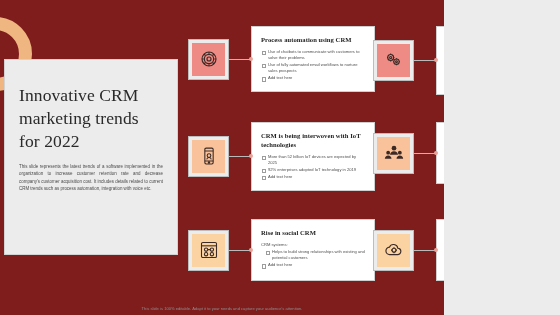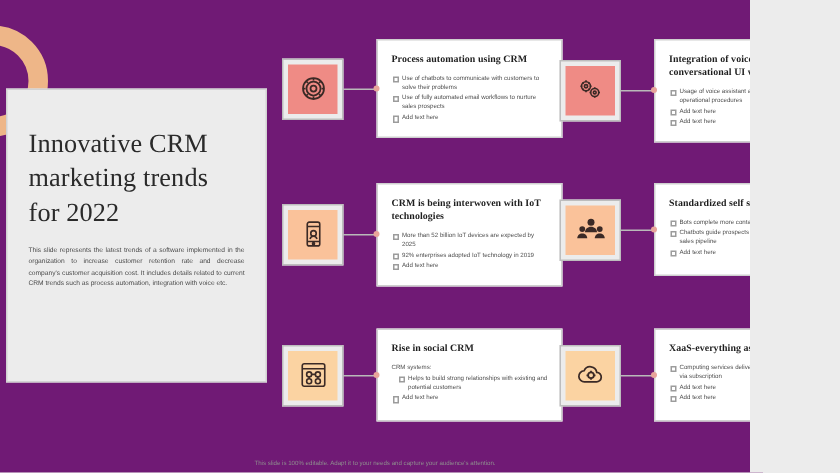"Innovative CRM marketing trends for" #slide { background: #701a75 -> #7f1d1d; width: 500px -> 444px }
